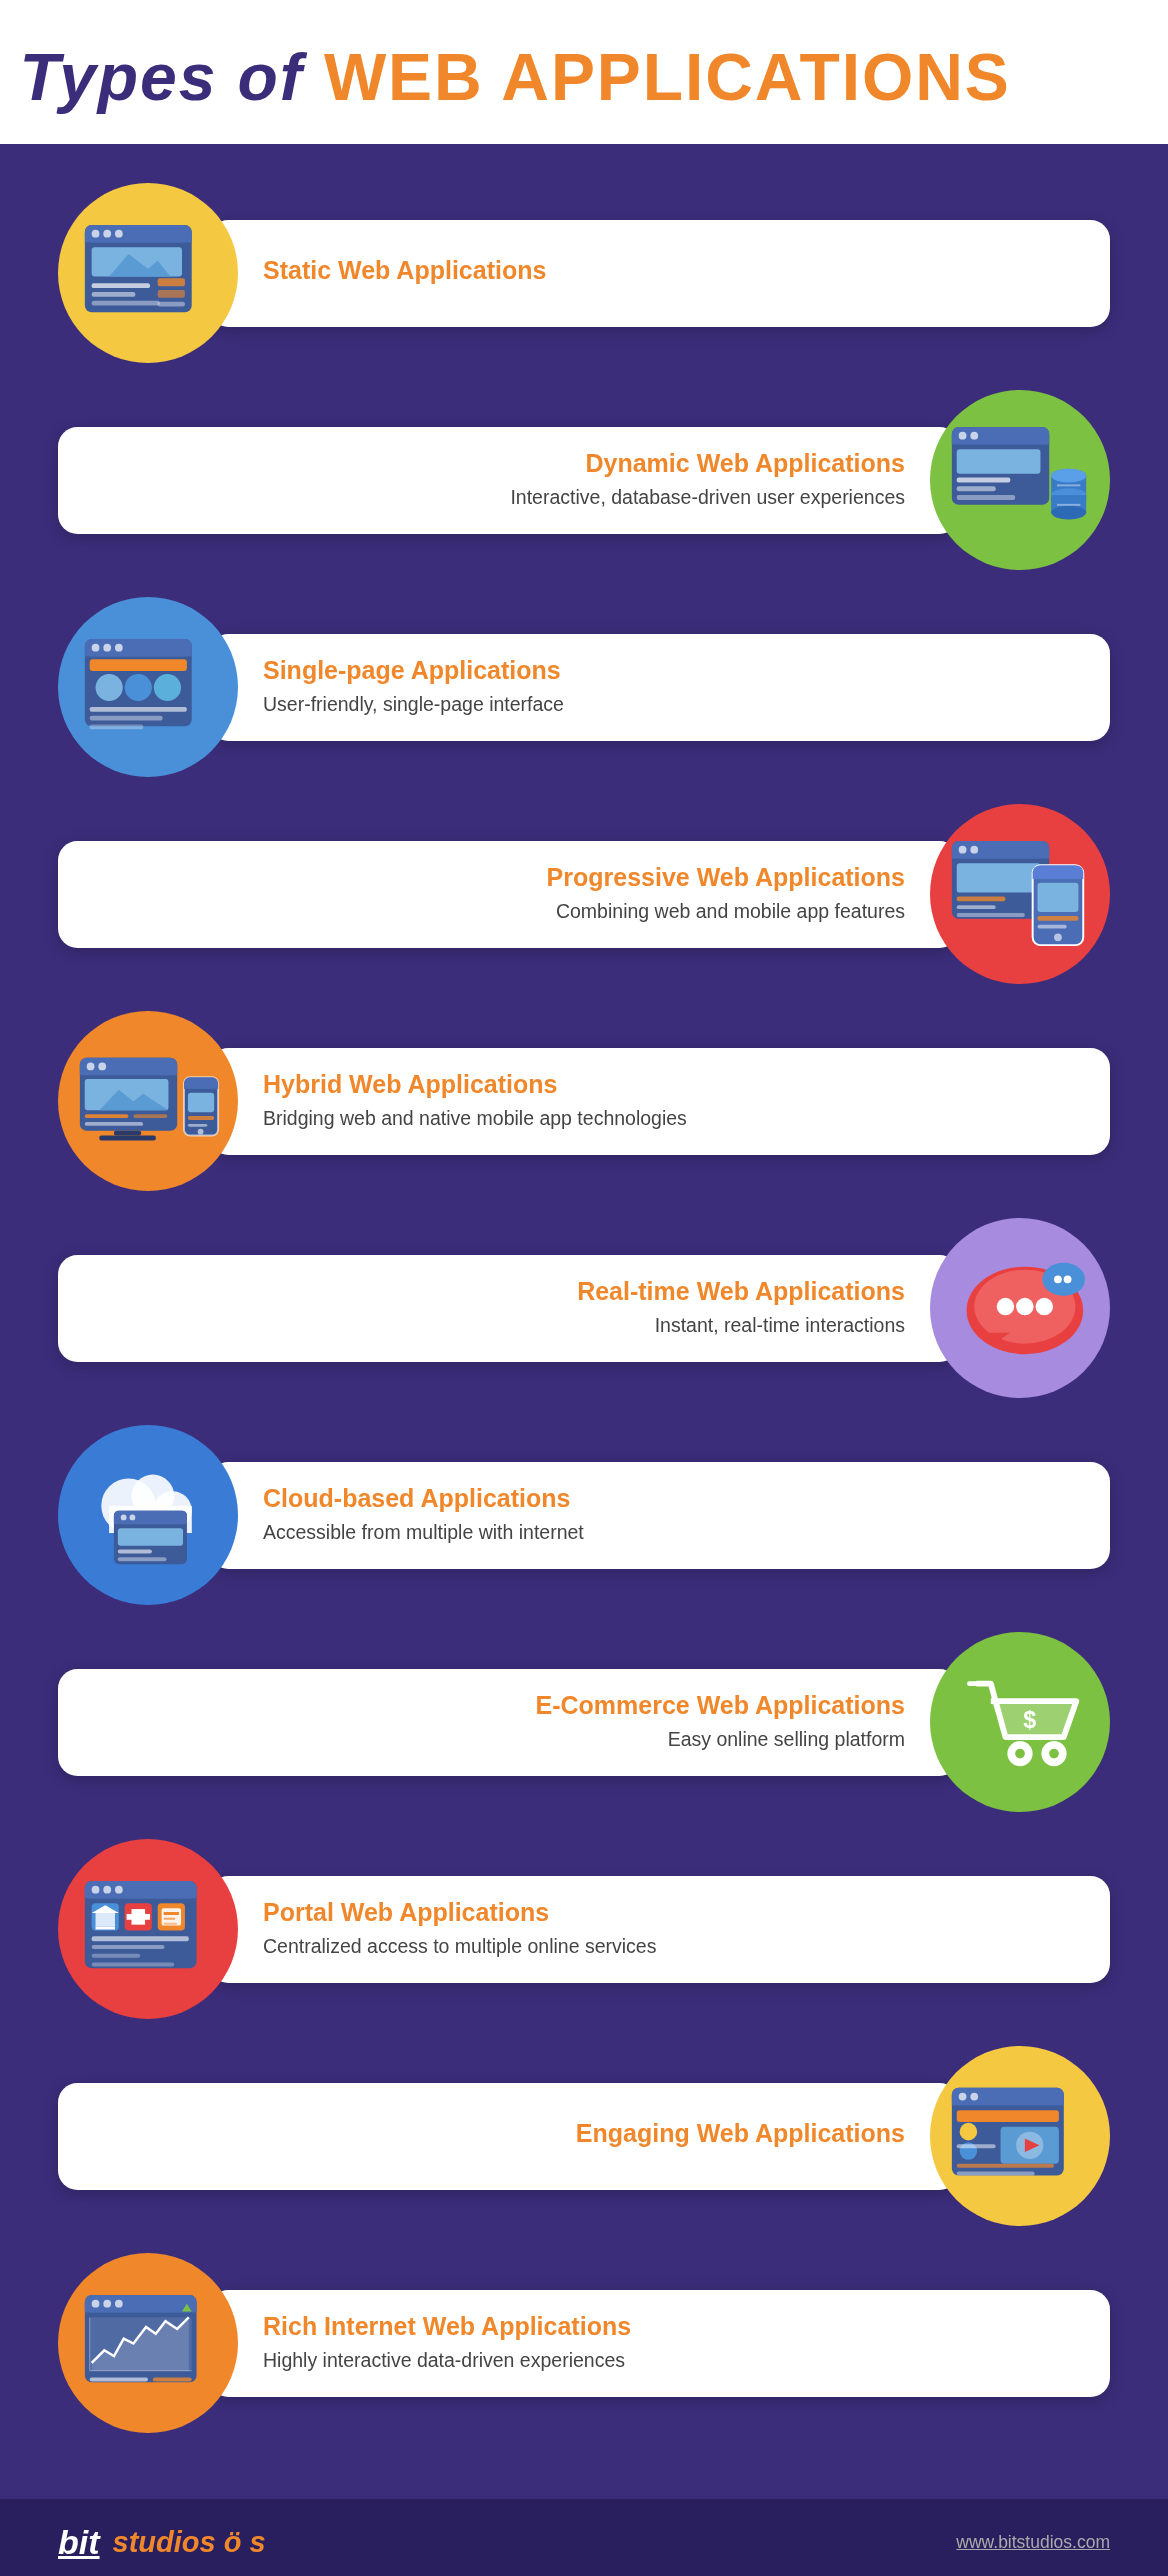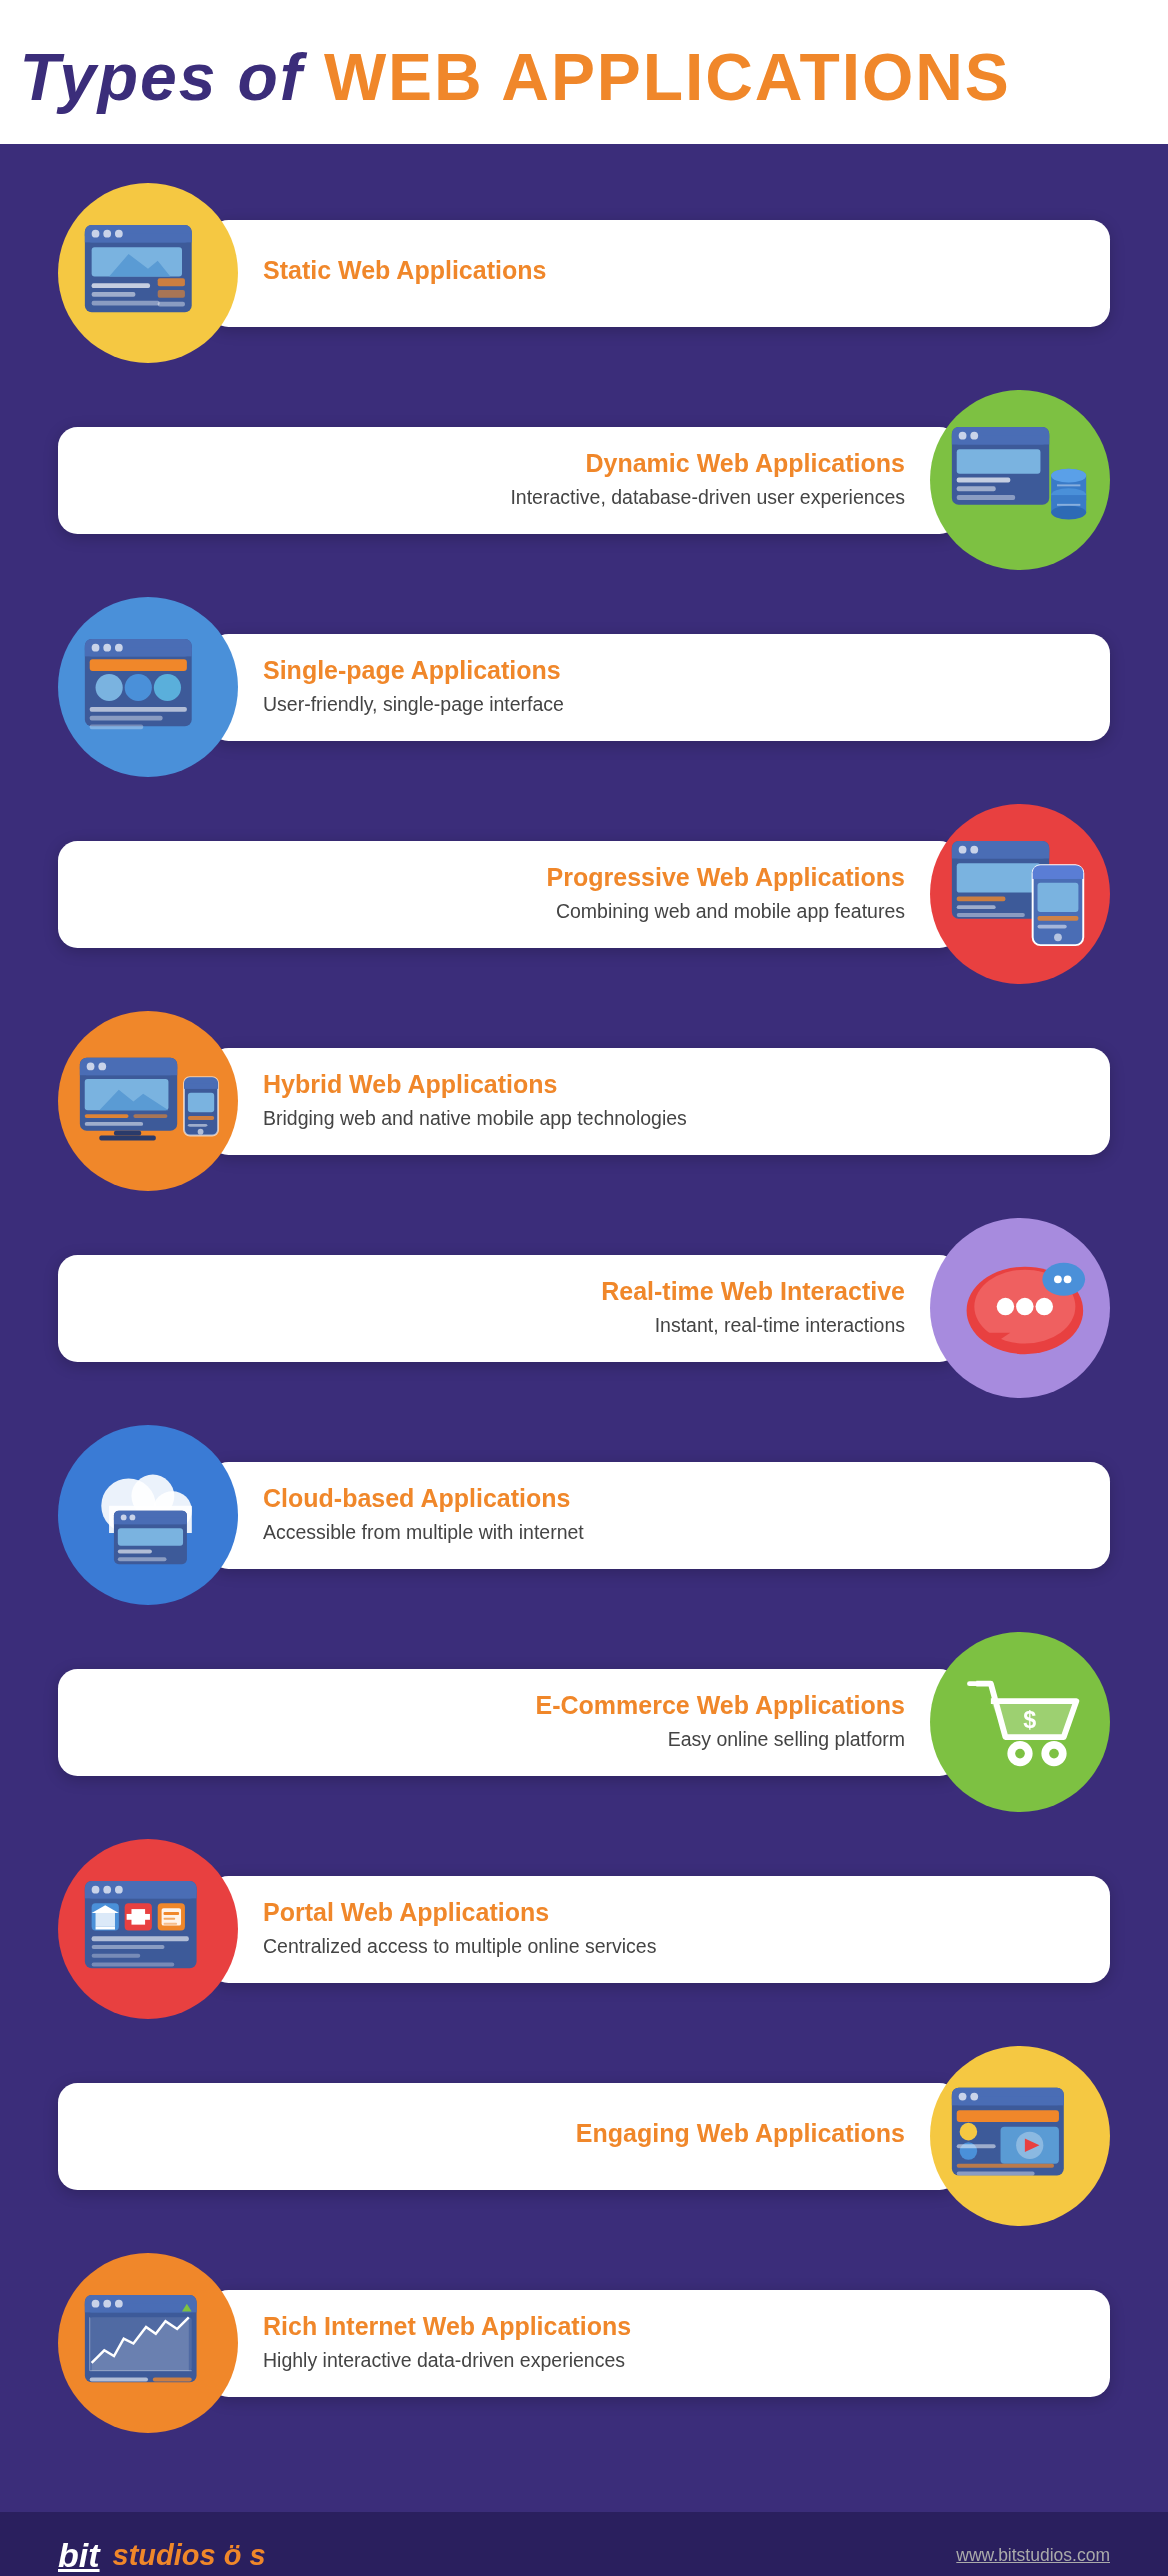"Static Web Applications" .content { padding: 39px 58px 52px -> 39px 58px 39px }
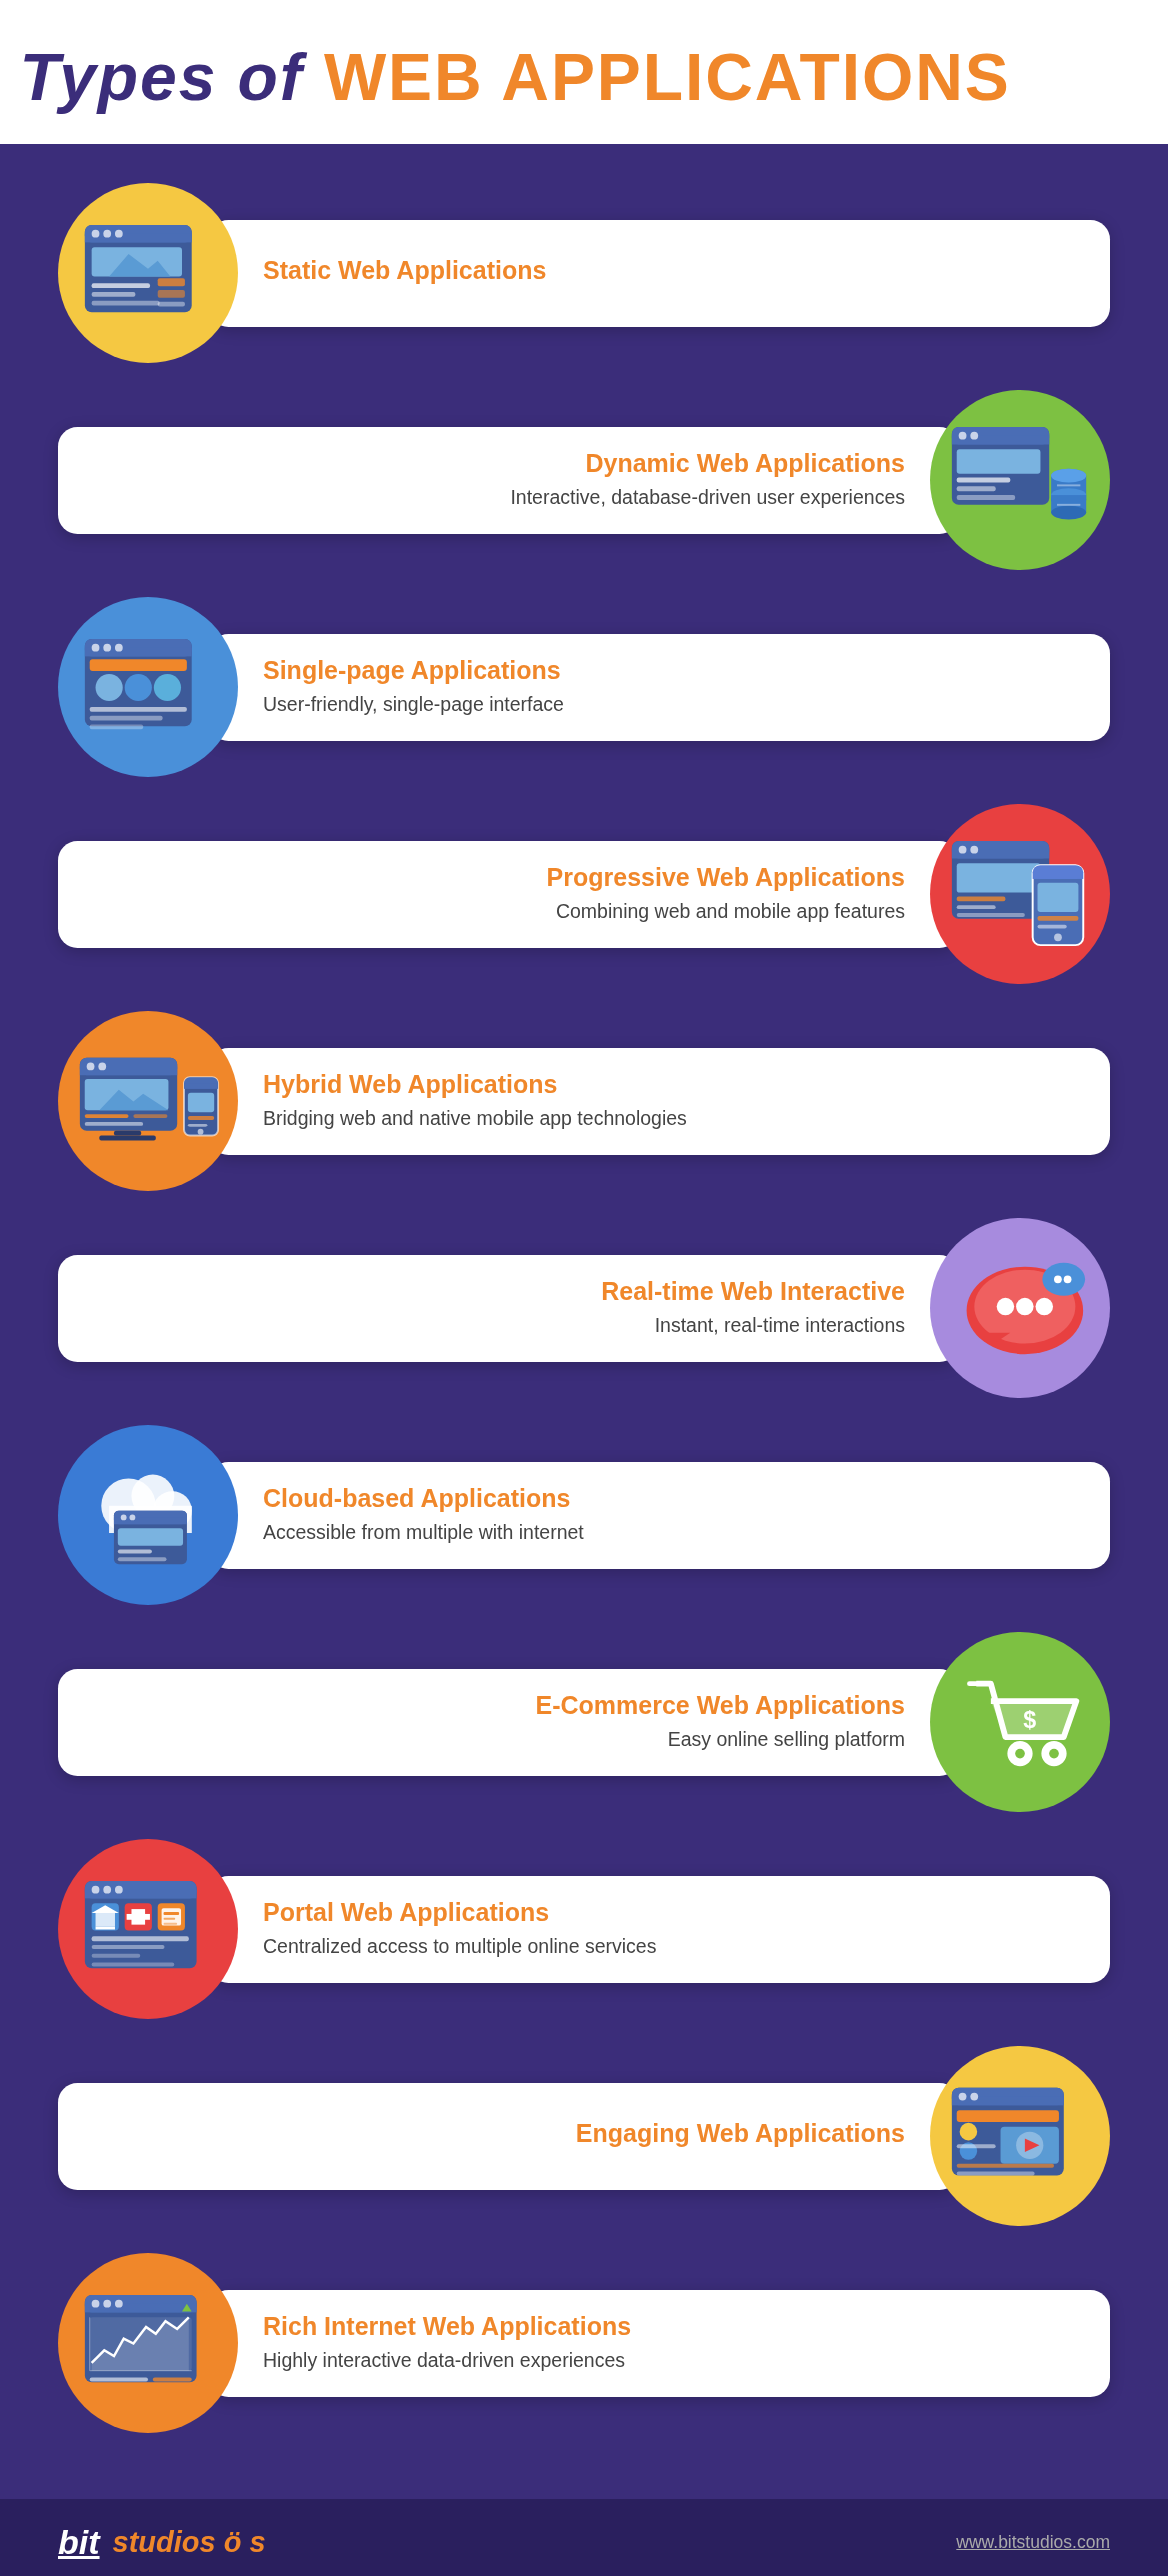"Real-time Web Interactive" div.title { text: Interactive -> Applications }
